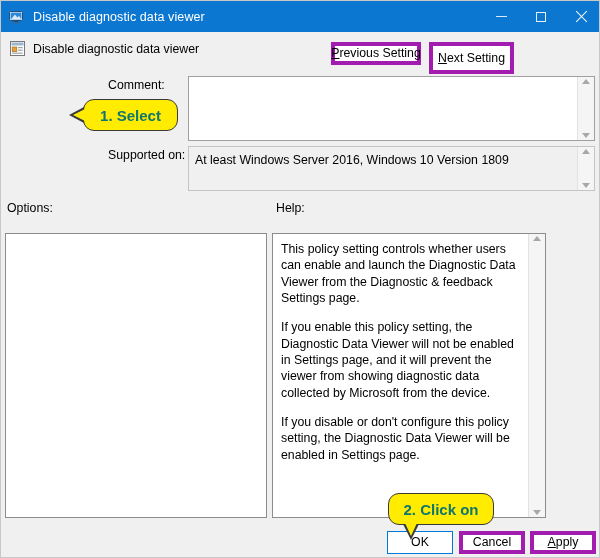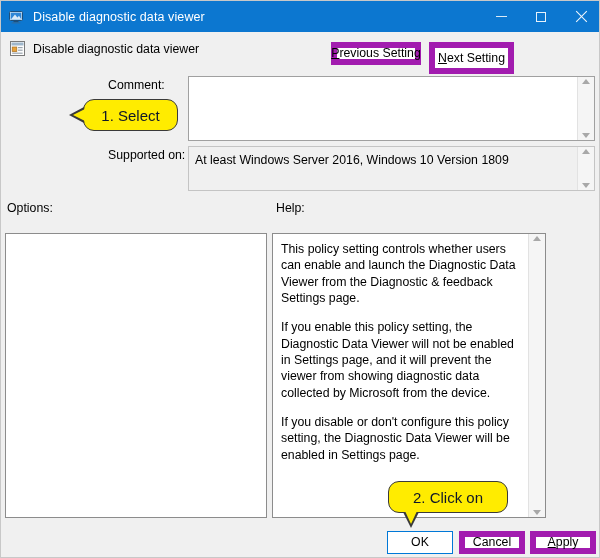"Previous Setting" .btn { border: 6px solid #a21caf -> 4px solid #a21caf }
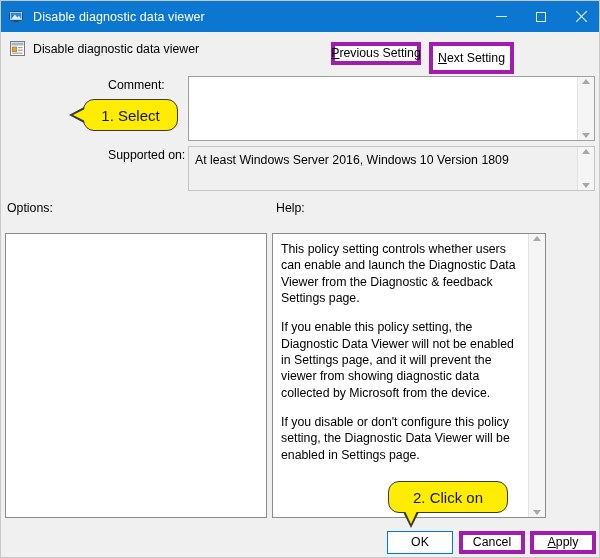"1. Select" .callout { color: #0f172a -> #0f766e; font-weight: normal -> bold }
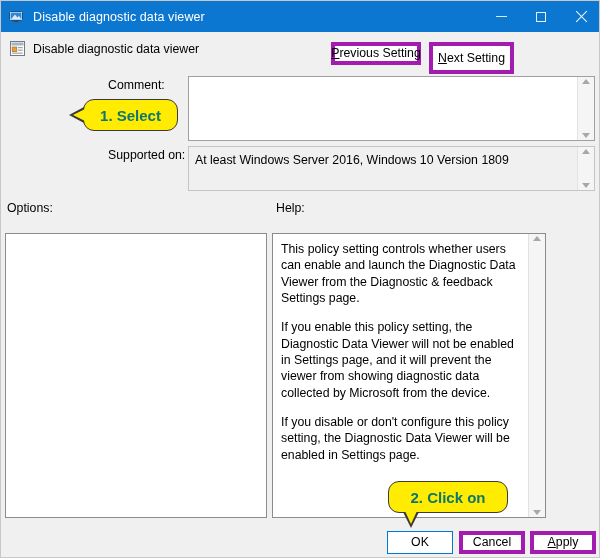"2. Click on" #callout-click { top: 480px -> 492px; width: 120px -> 106px }
